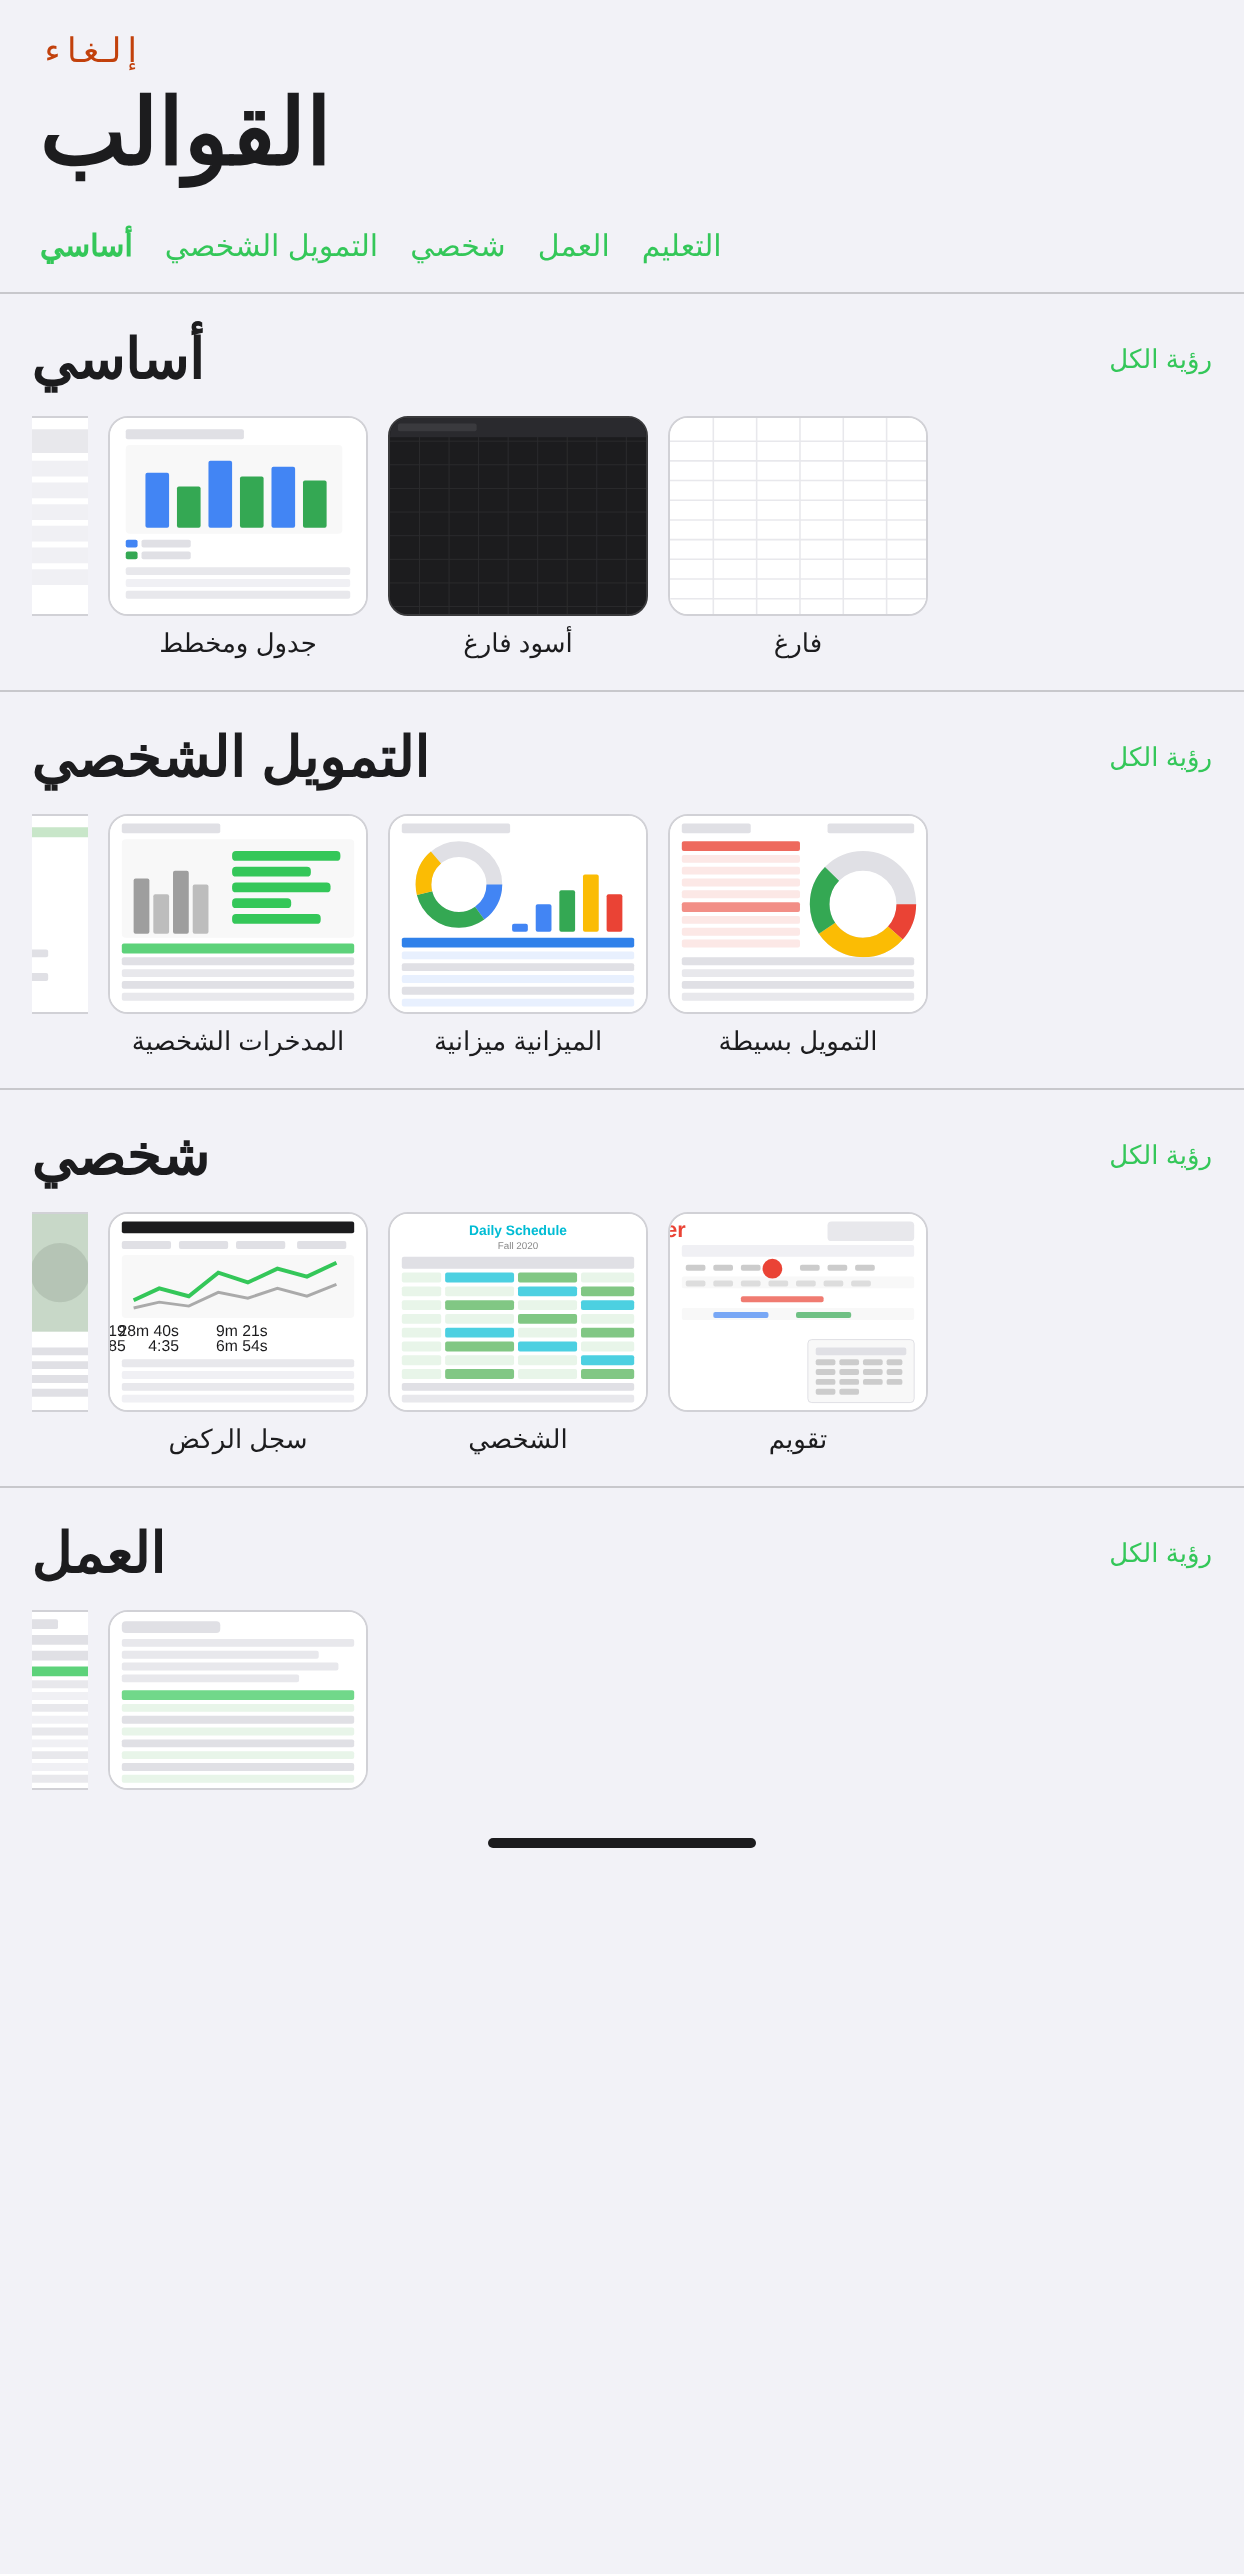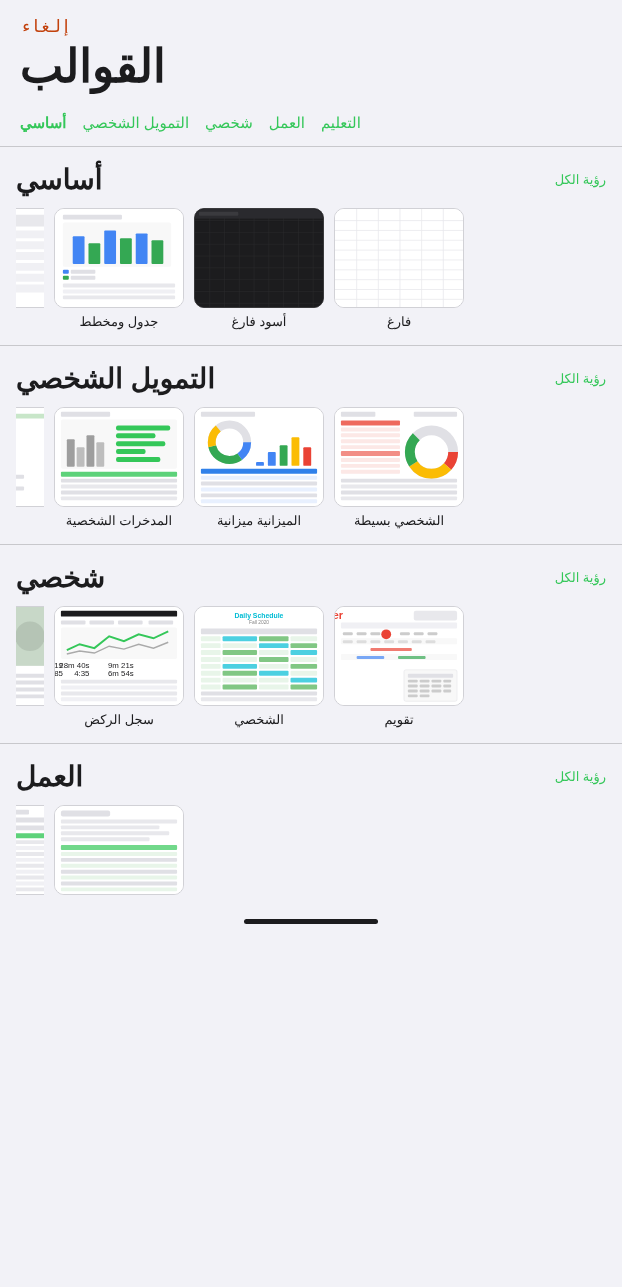"الشخصي بسيطة" div.card-label { text: الشخصي -> التمويل }
